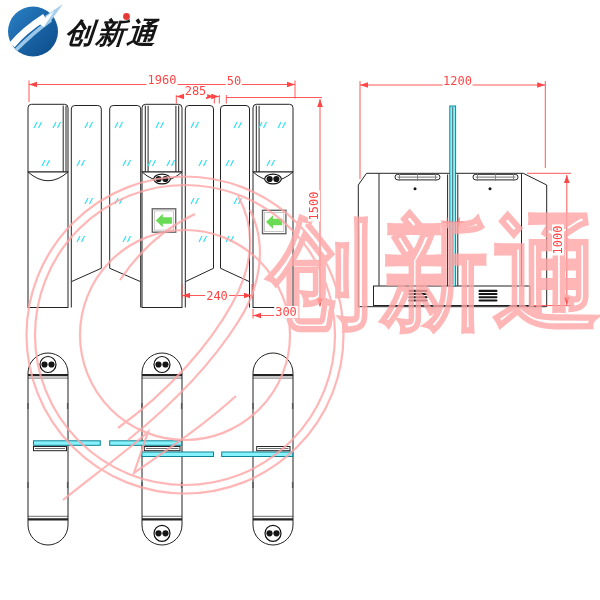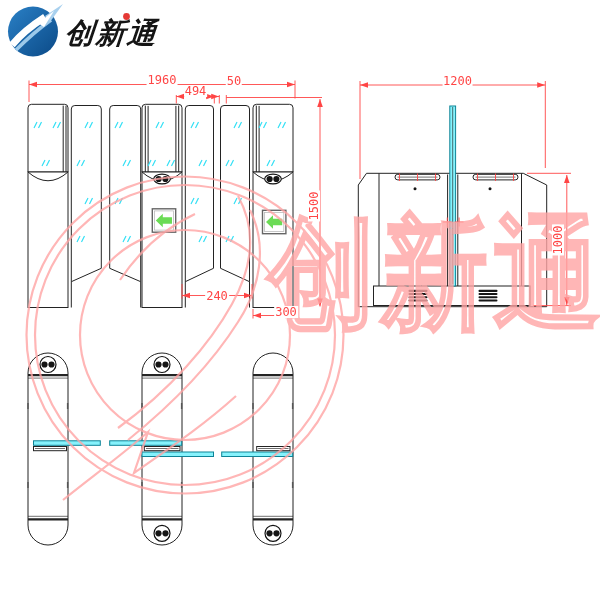"494" div.dimlabel { text: 494 -> 285 }
